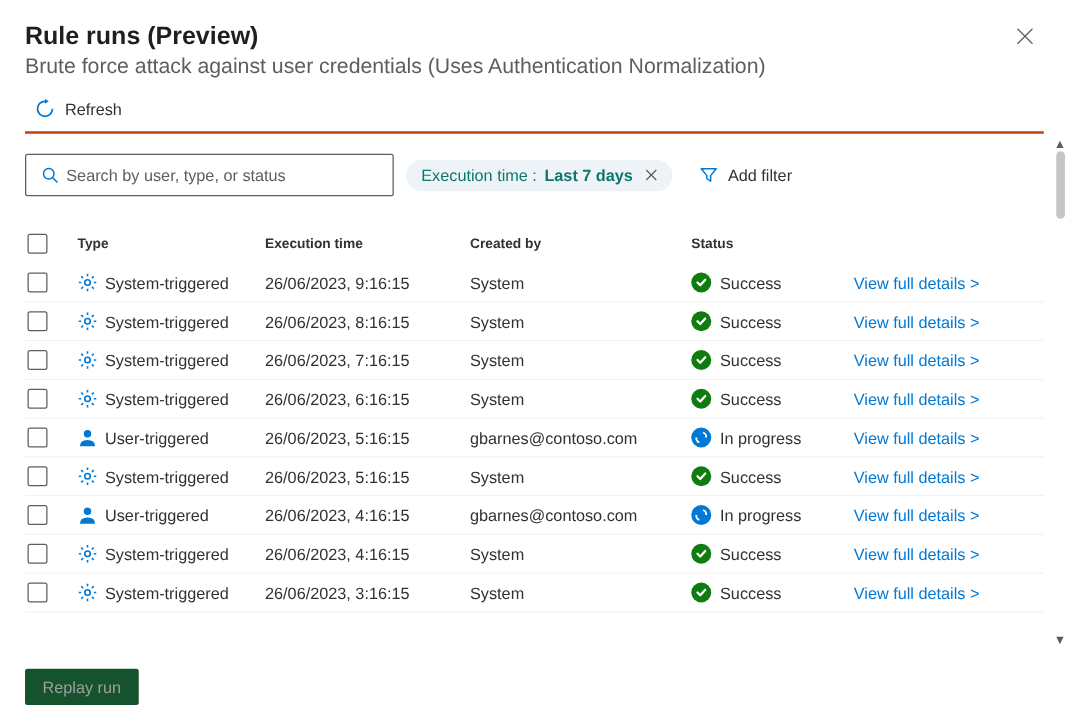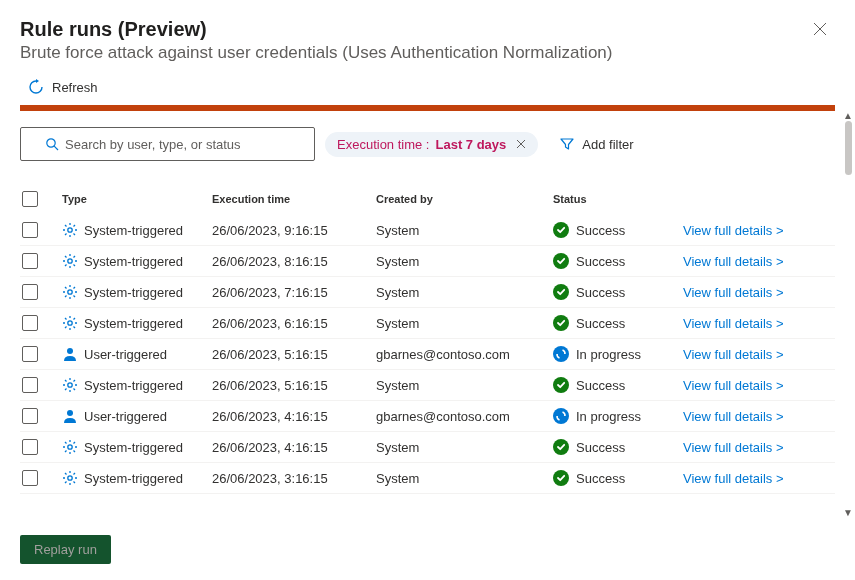"Refresh" .refresh-row { border-bottom: 6px solid #c2410c -> 2px solid #c2410c }
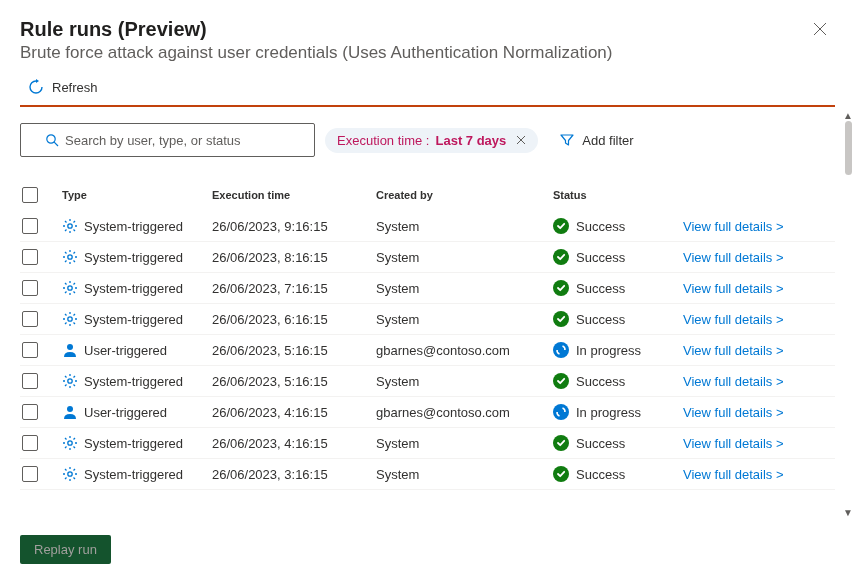"Search by user, type, or" .search-box { padding: 0 24px -> 0 12px }
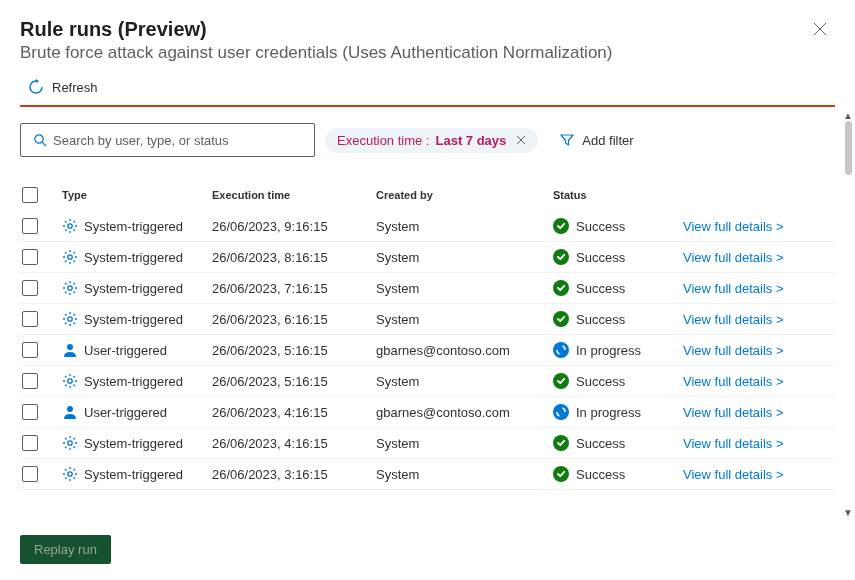"Execution time :" .filter-chip { color: #be185d -> #0f766e }
